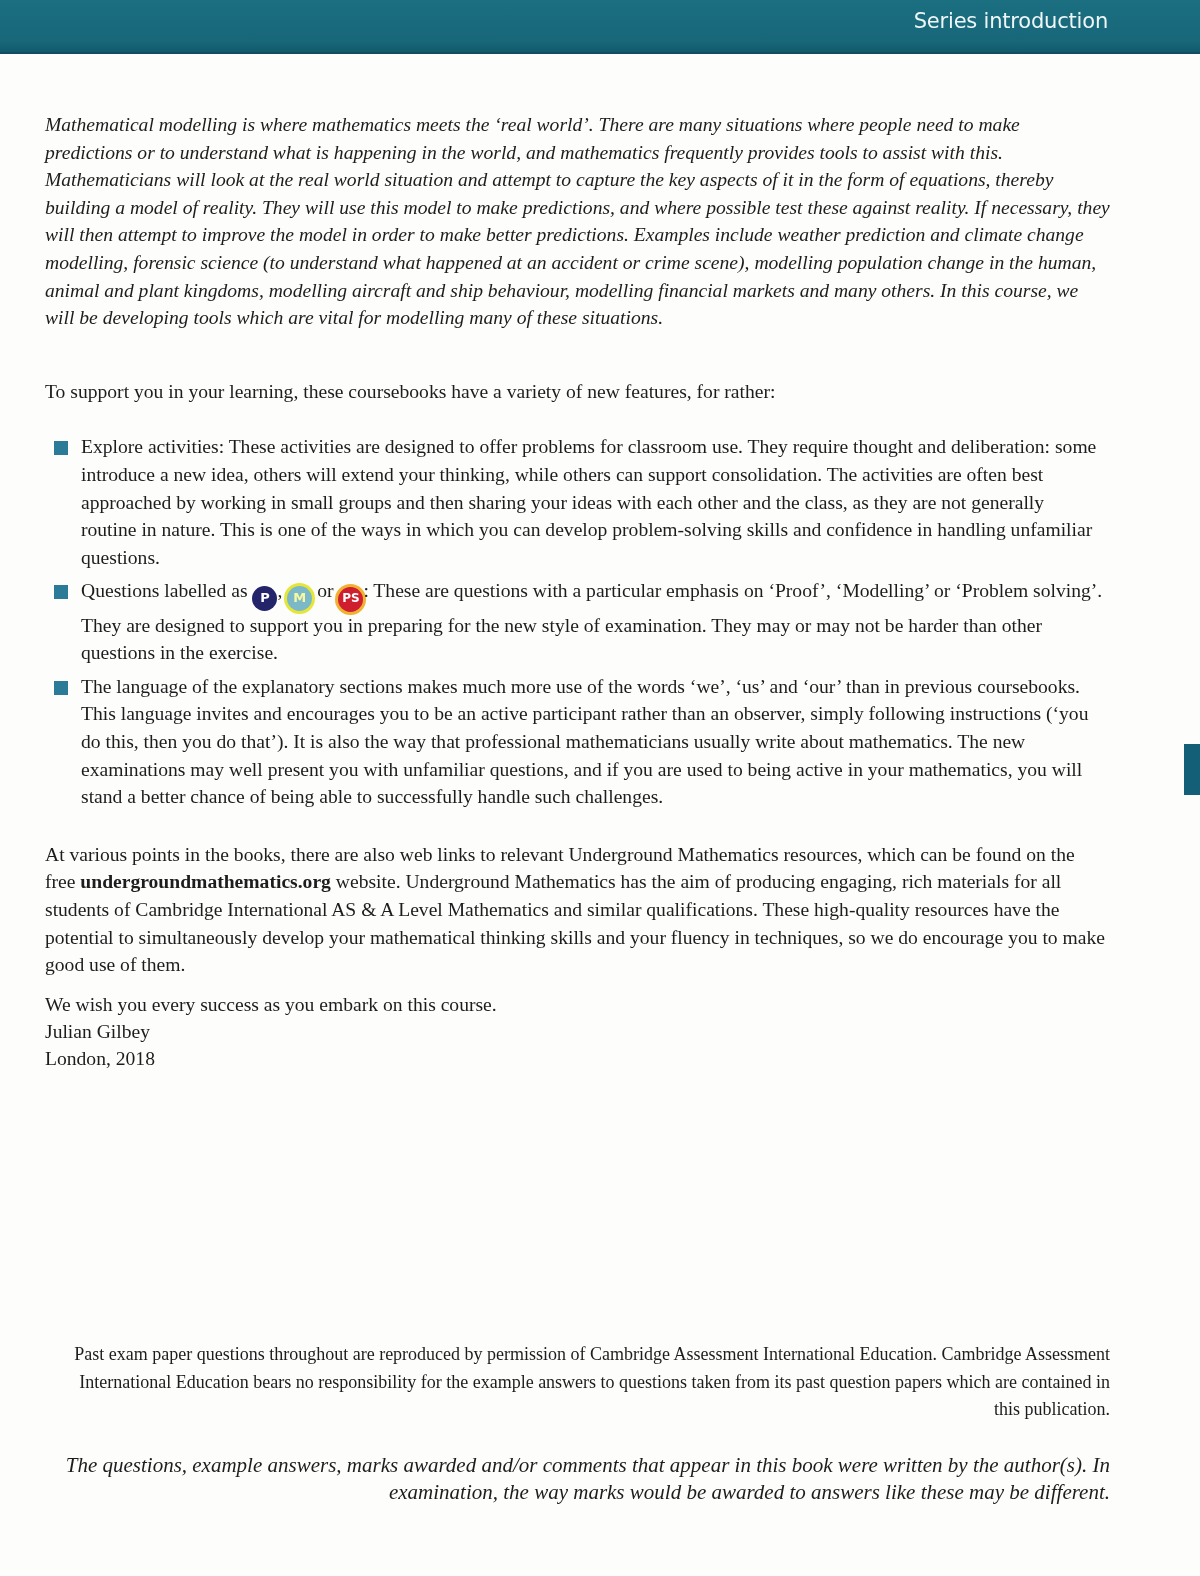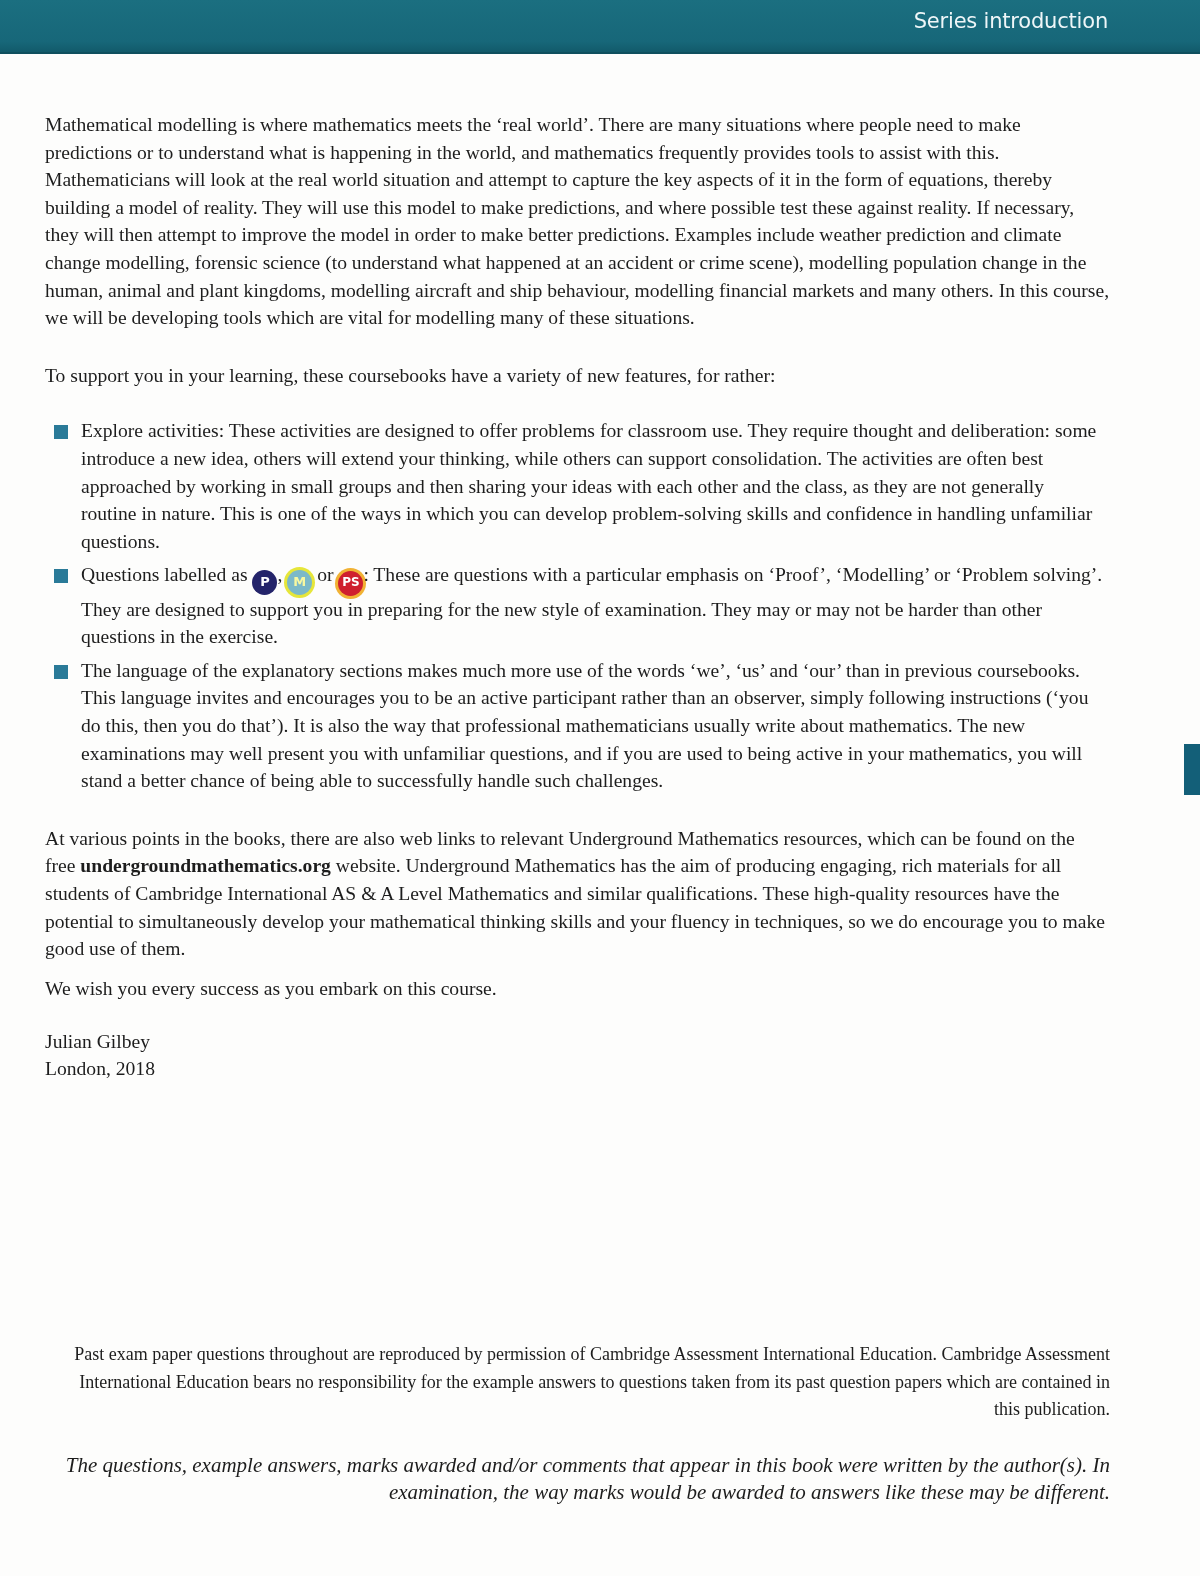"Mathematical modelling is where" .para1 { font-style: none -> italic; margin-bottom: 30px -> 46px }
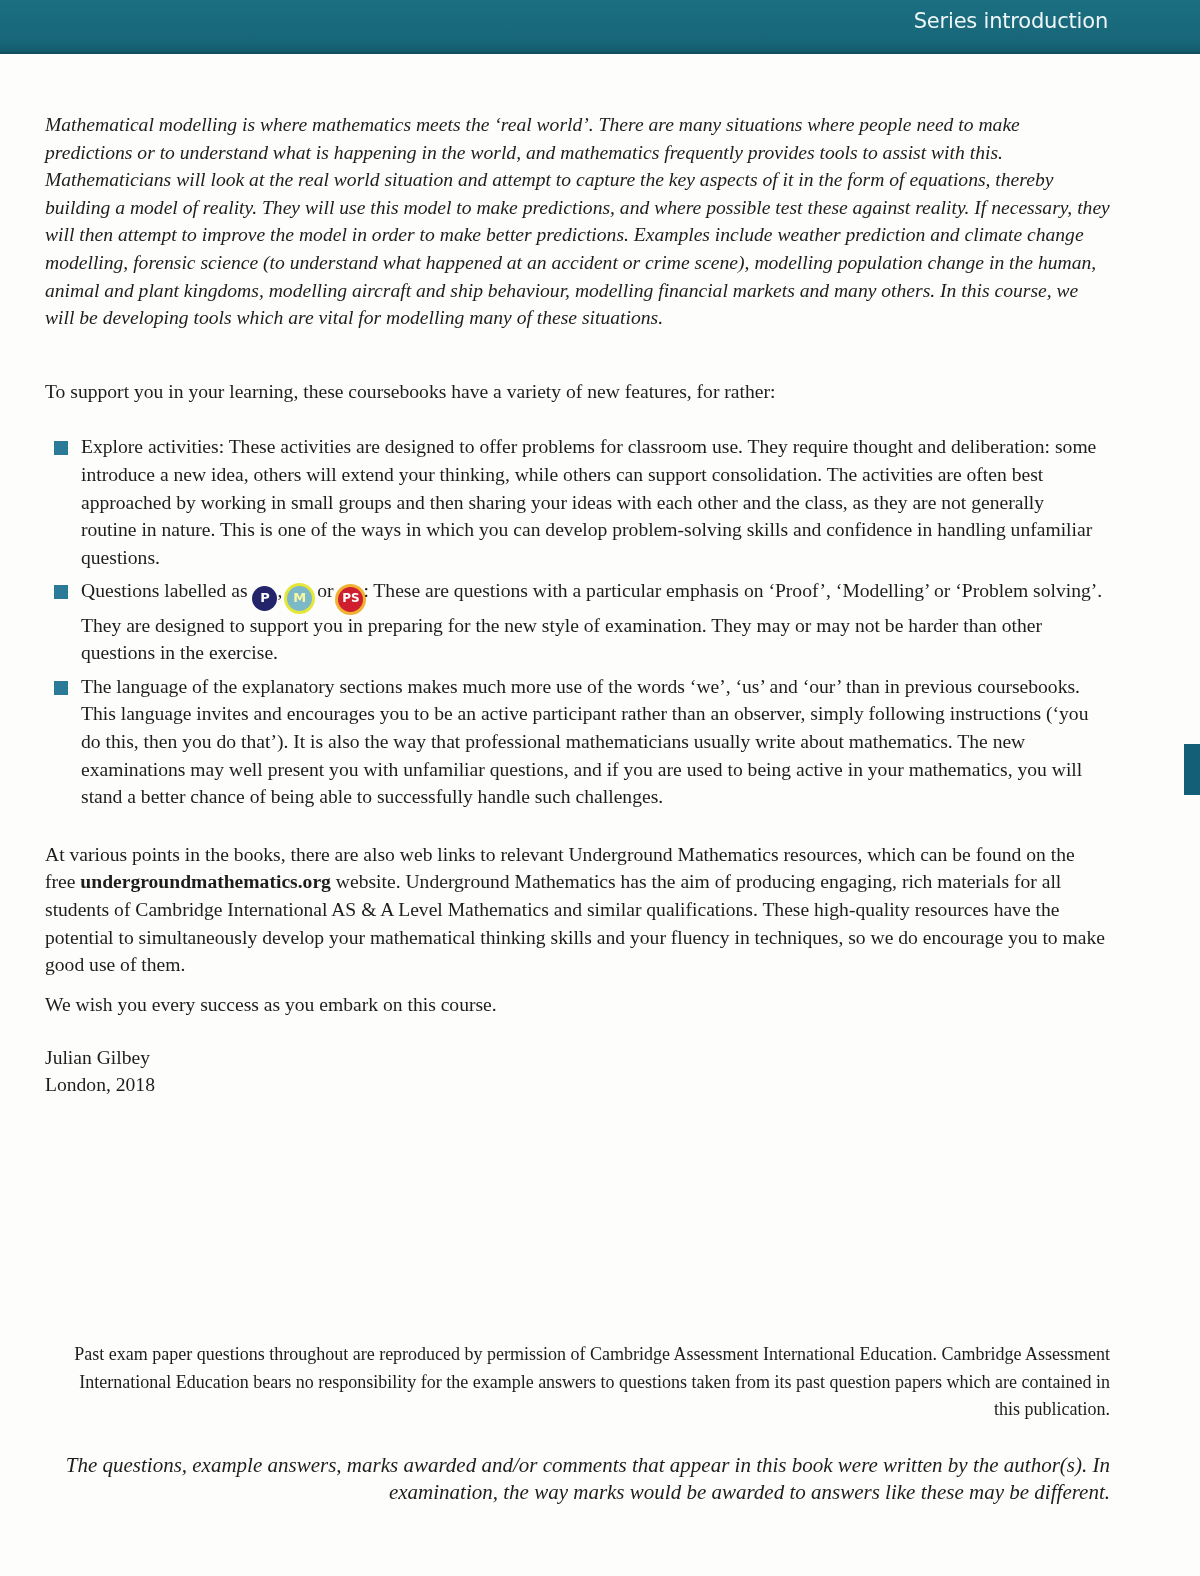"We wish you every success" .para5 { margin-bottom: 26px -> none }
